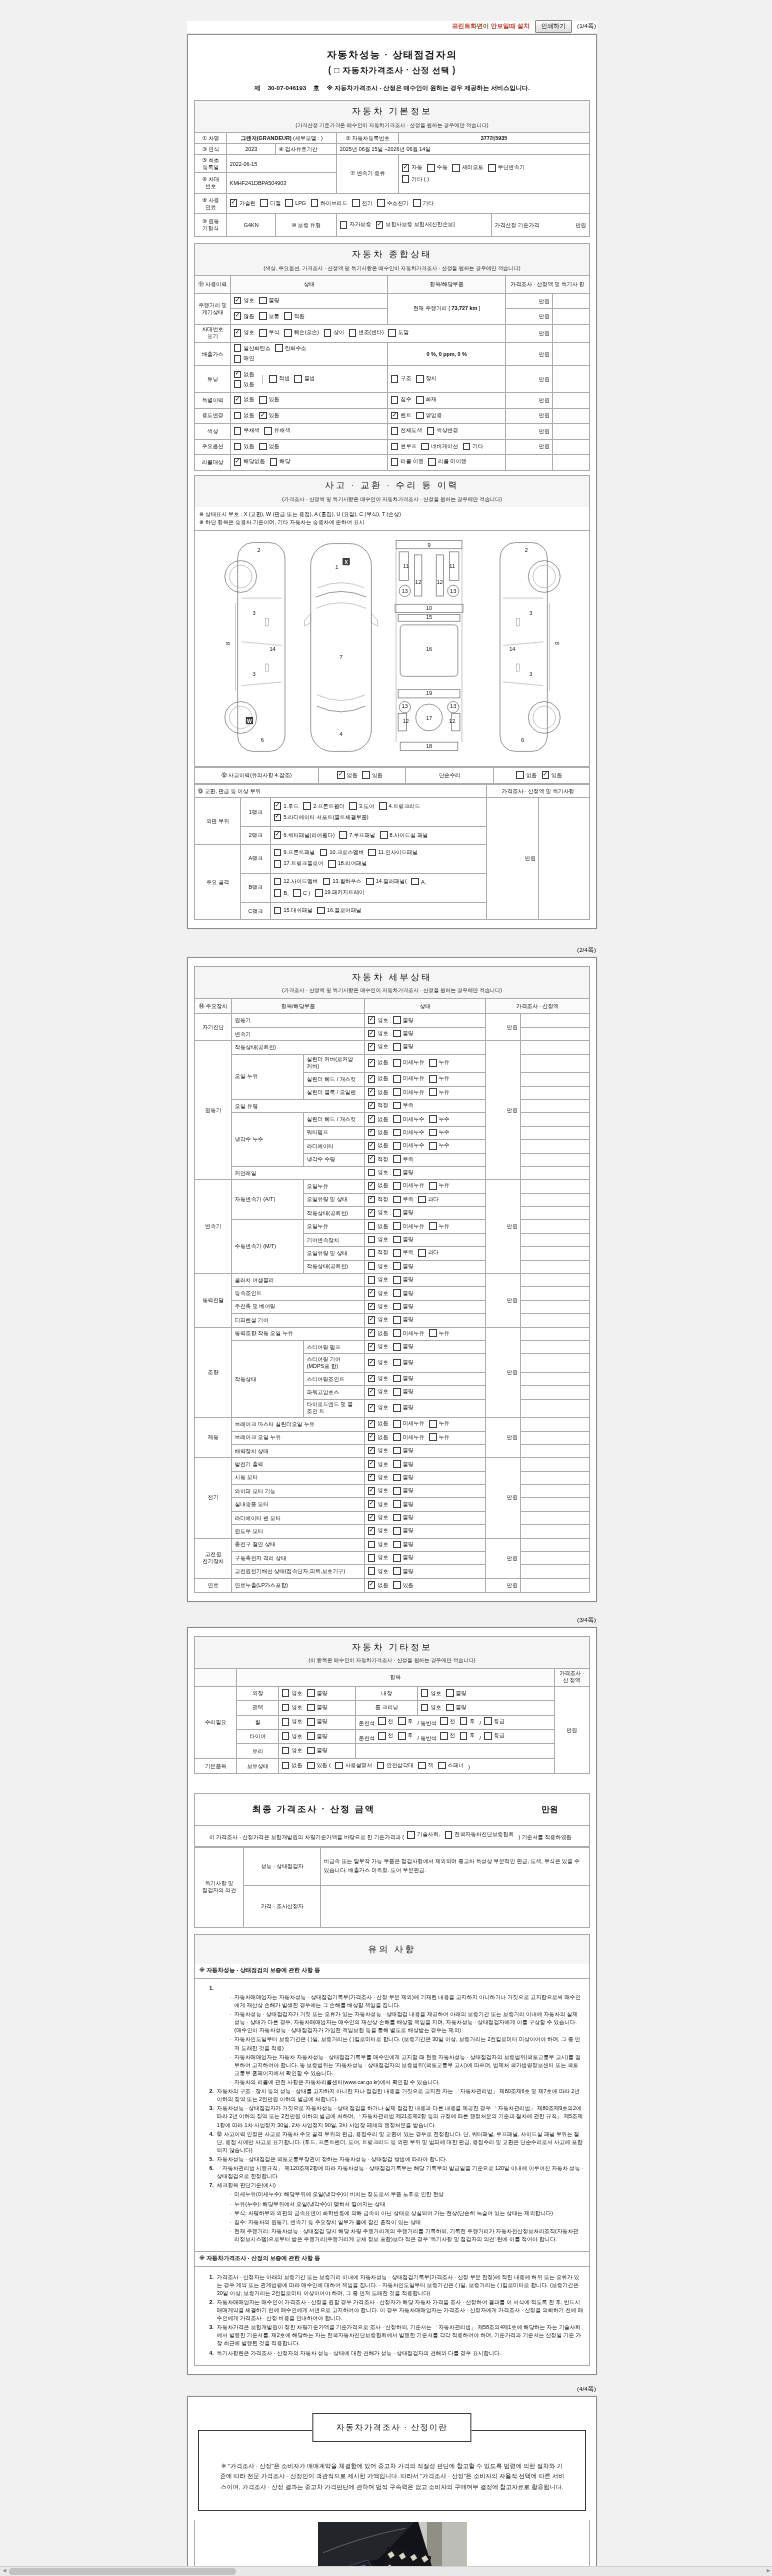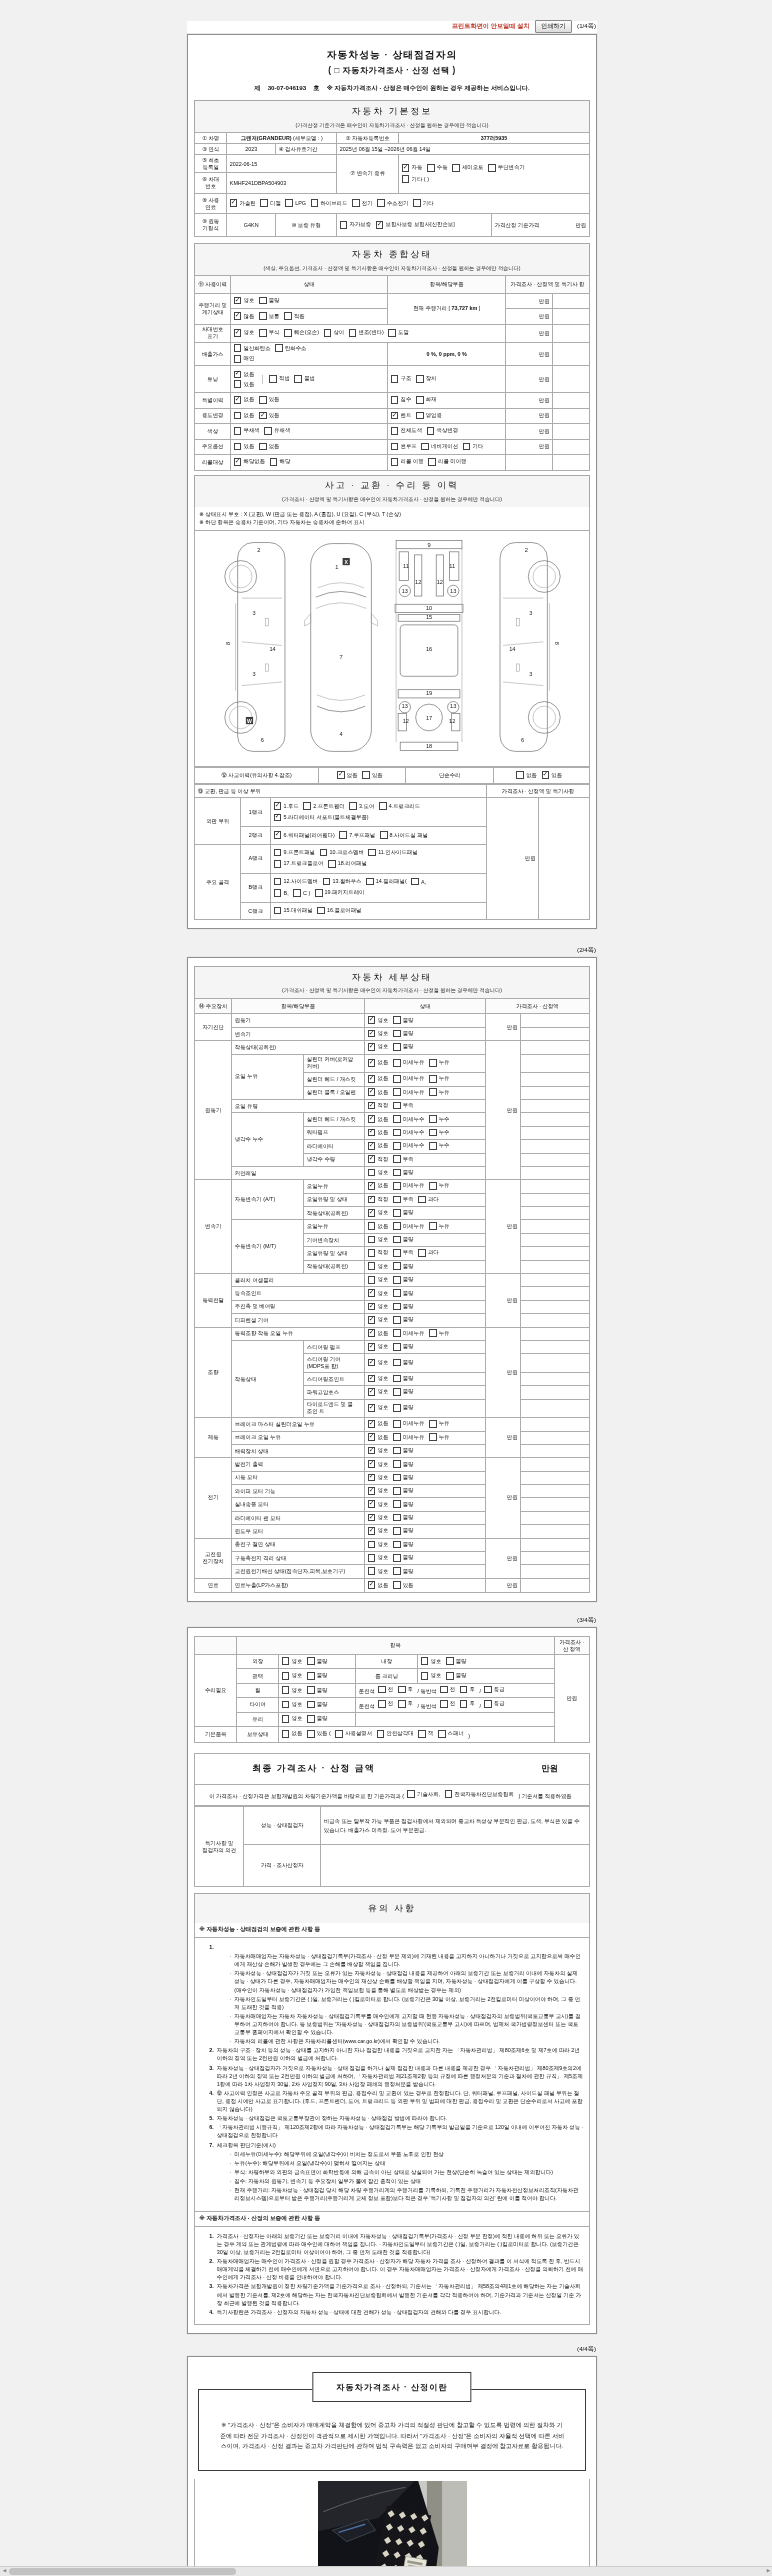"자동차 기타정보" div.band { html: none -> <div> <div>자동차 기타정보</div> <div>(이 항목은 매수인이 자동차가격조사 · 산정을 원하는 경우에만 적습니다)</div> </div> }
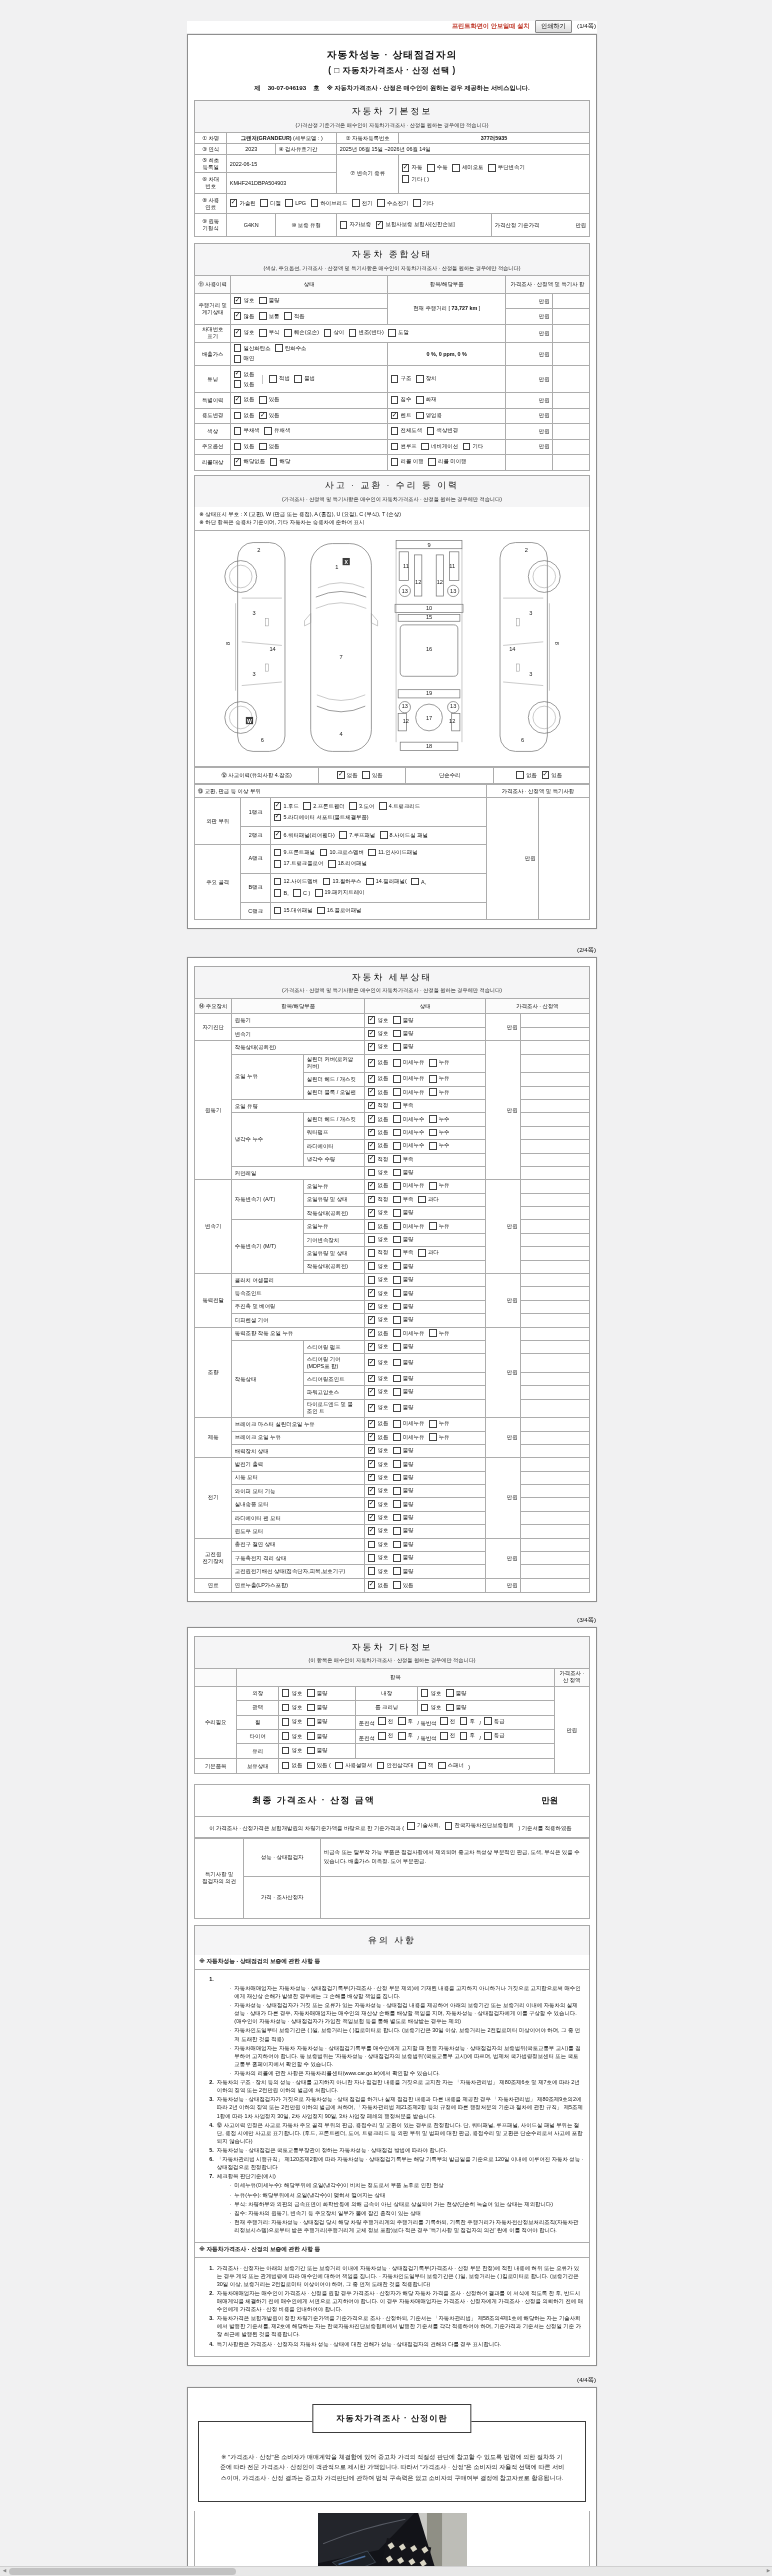"최종 가격조사 · 산정 금액" .bigmoney { margin-top: 10px -> 19px }
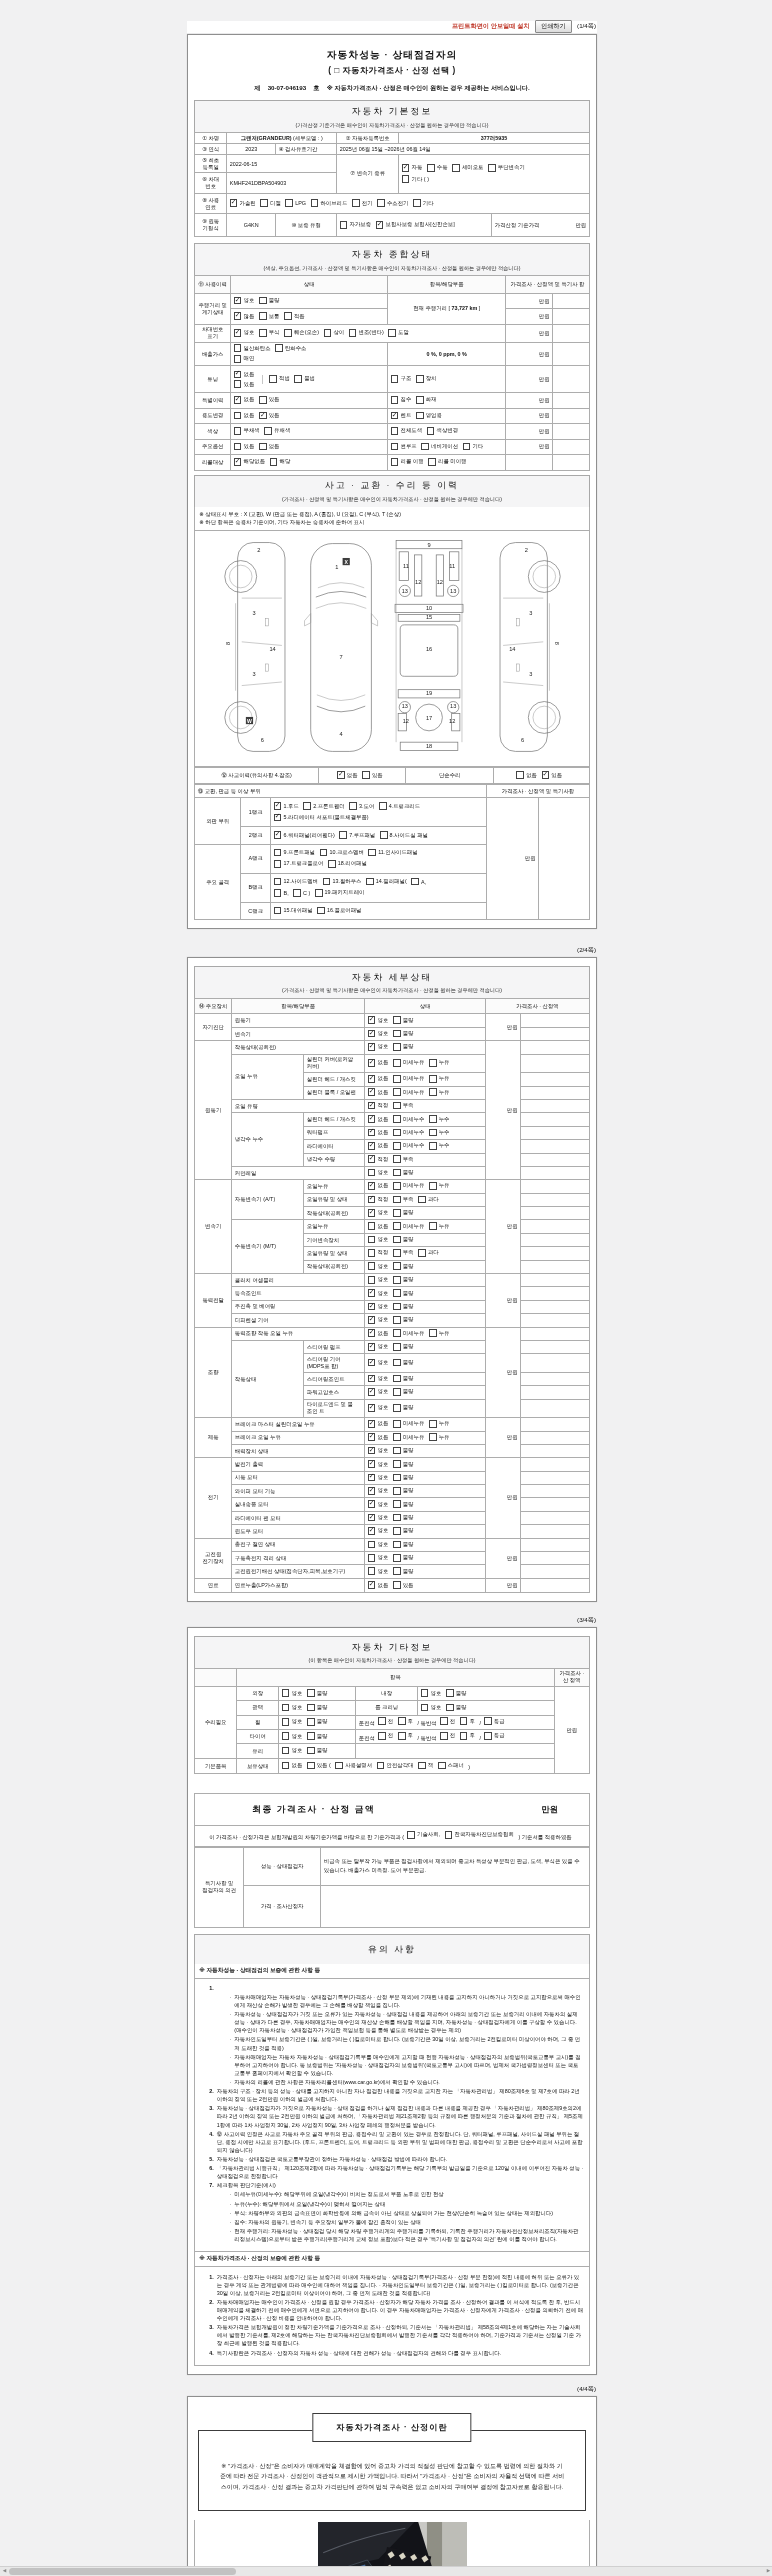"자동차가격조사 · 산정이란" .tab { font-weight: bold -> normal }
